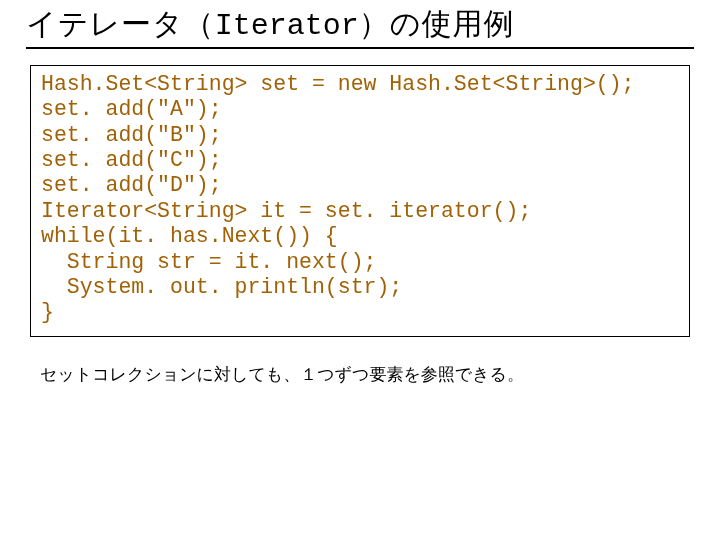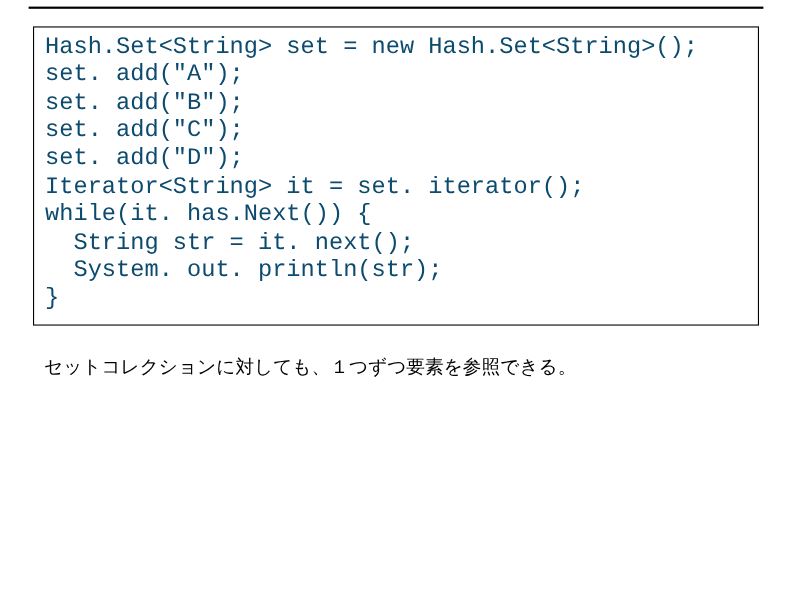"イテレータ（Iterator）の使用例" div.title { html: none -> <div><span>イテレータ（</span><span>Iterator</span><span>）の使用例</span></div> }
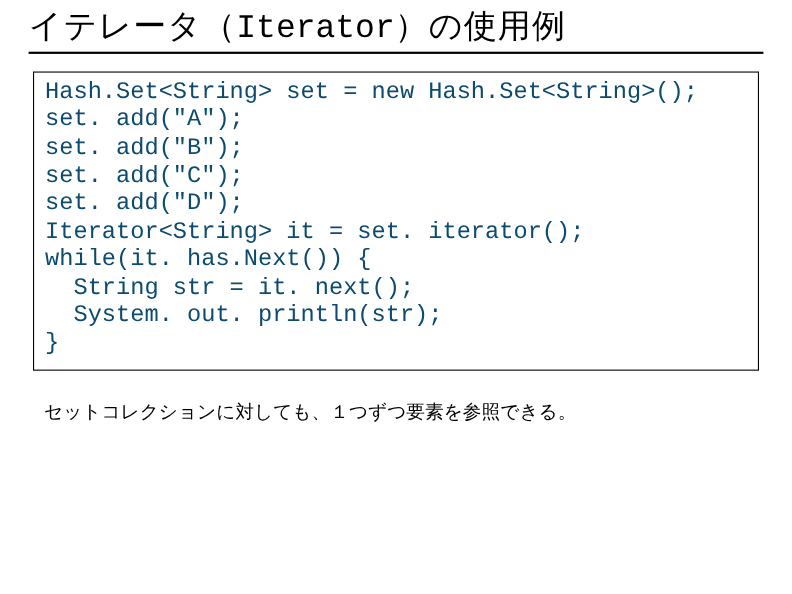"Hash.Set<String> set = new" .code { color: #0c4a6e -> #a16207 }
